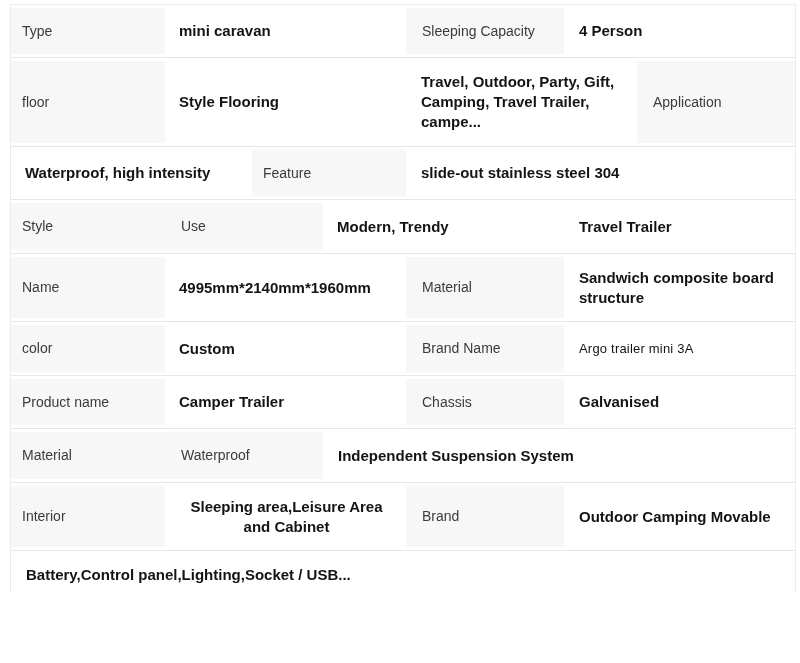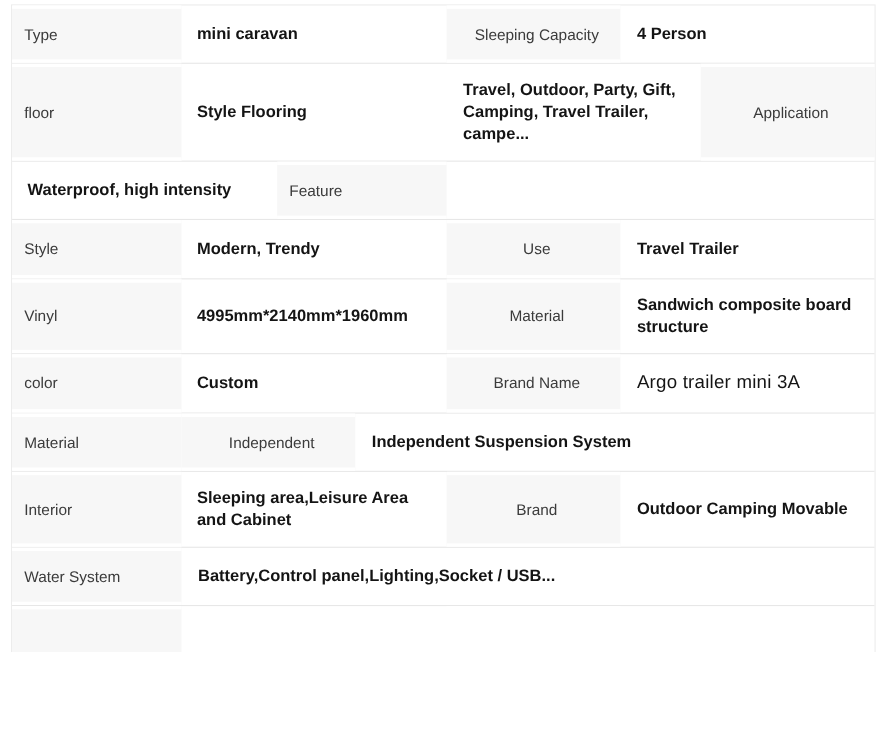"mini caravan" .col-value-l { text-align: none -> center }
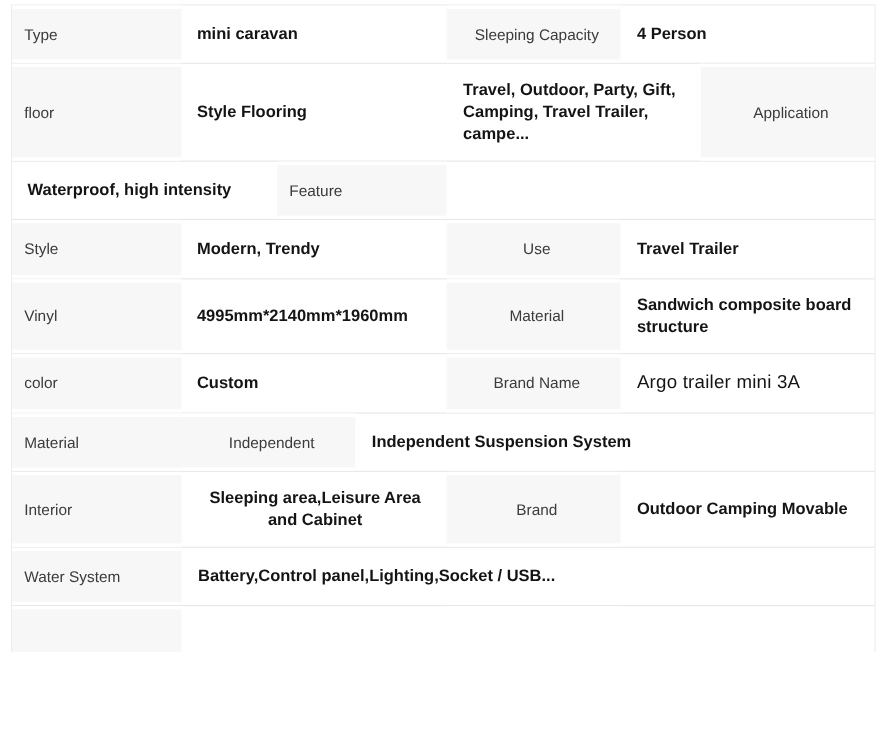"Sleeping Capacity" .col-label-r { justify-content: center -> none }
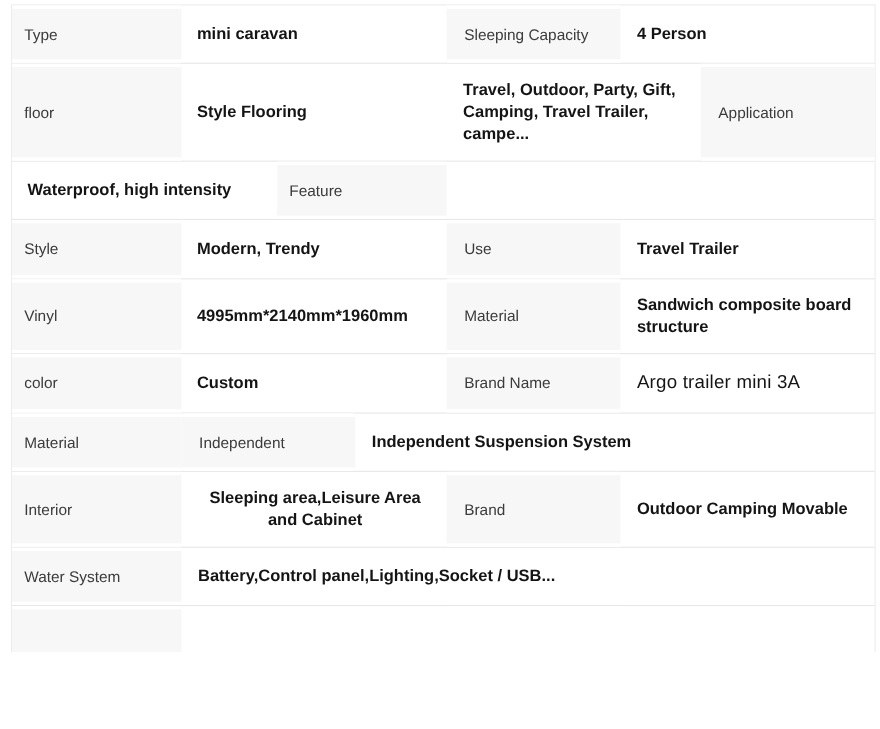"slide-out stainless steel 304" div.cell { html: none -> <div> <span>slide-out stainless steel 304</span> </div> }
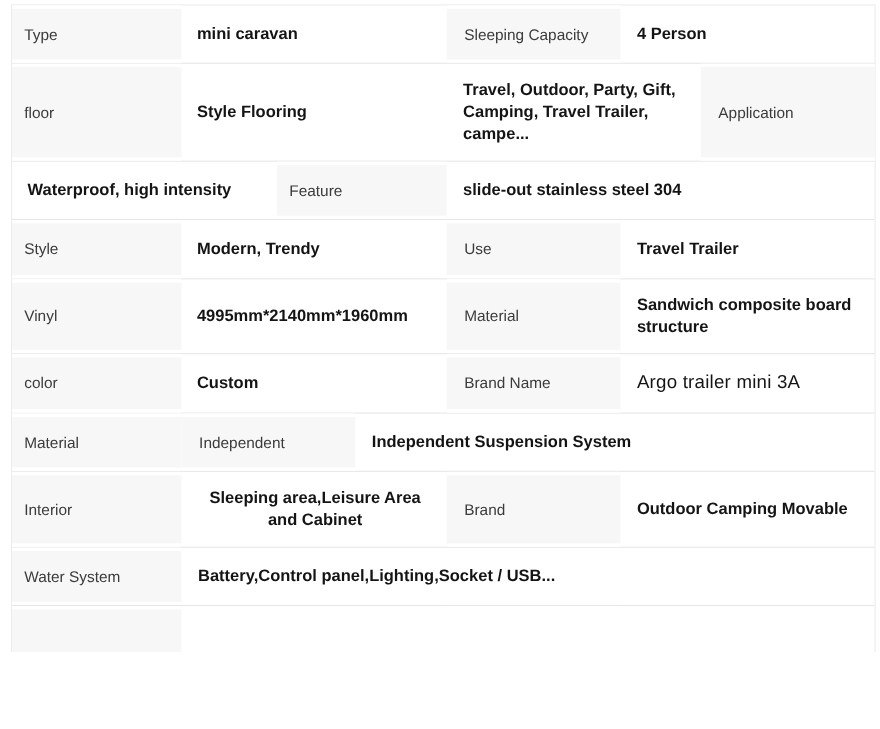"Modern, Trendy" div.cell { order: before "Use" -> after "Use" }
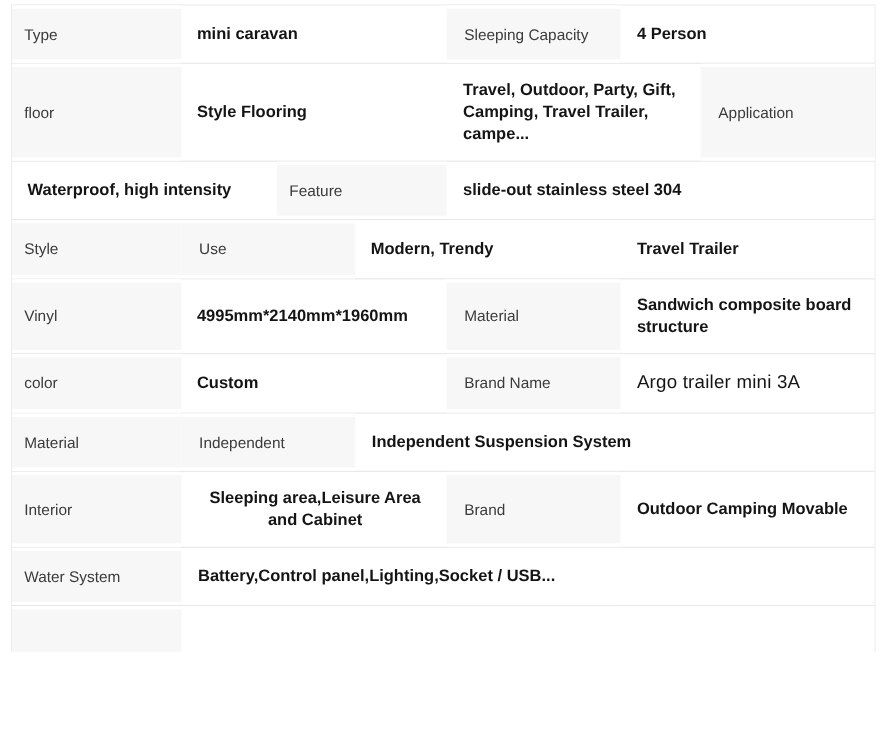"Vinyl" span.t { text: Vinyl -> Name }
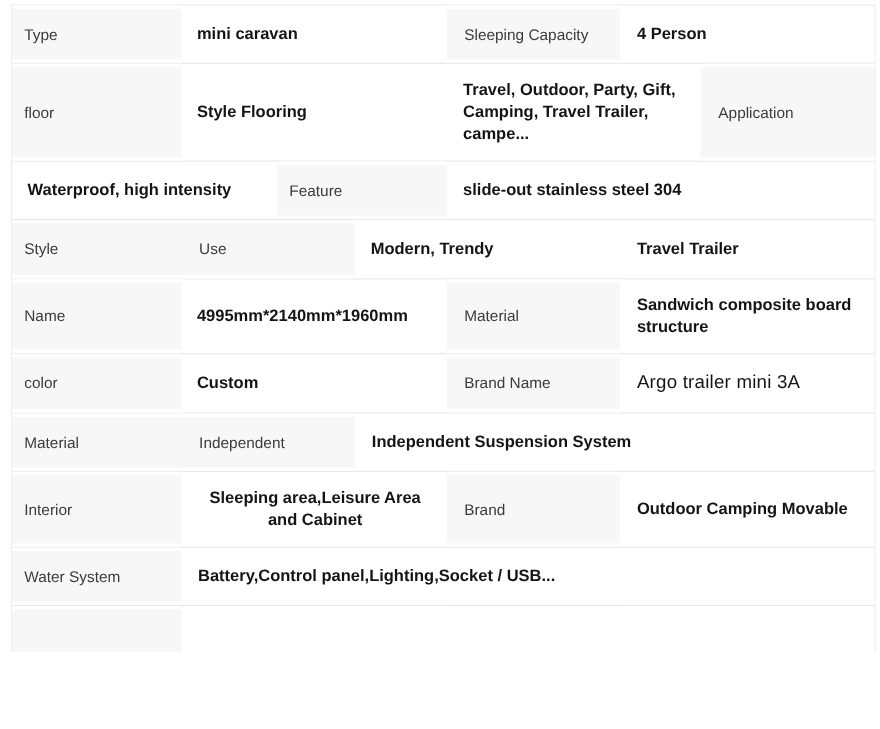"Argo trailer mini 3A" .cell.value.plain { font-size: 17px -> 13px }
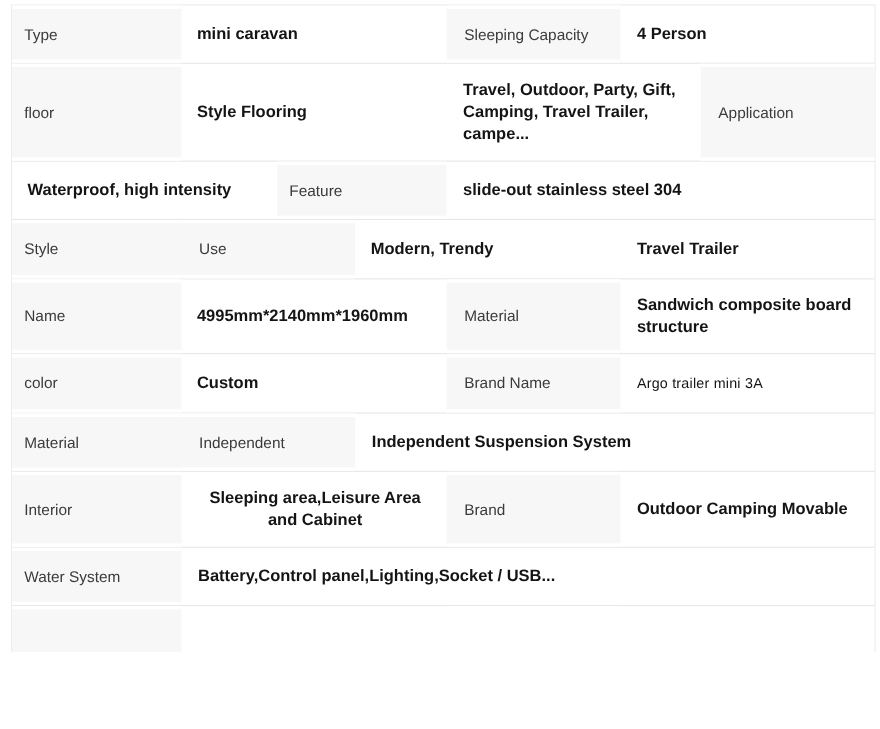"Product name" div.spec-row { html: none -> <div> <div> <span>Product name</span> </div> <div> <span>Camper Trailer</span> </div> <div> <span>Chassis</span> </div> <div> <span>Galvanised</span> </div> </div> }
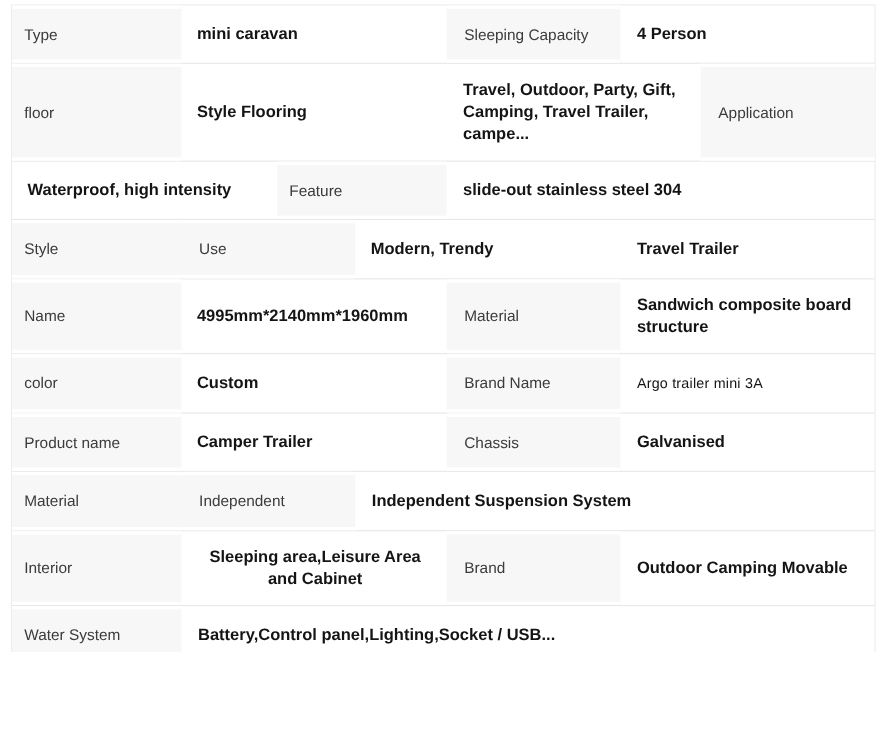"Independent" span.t { text: Independent -> Waterproof }
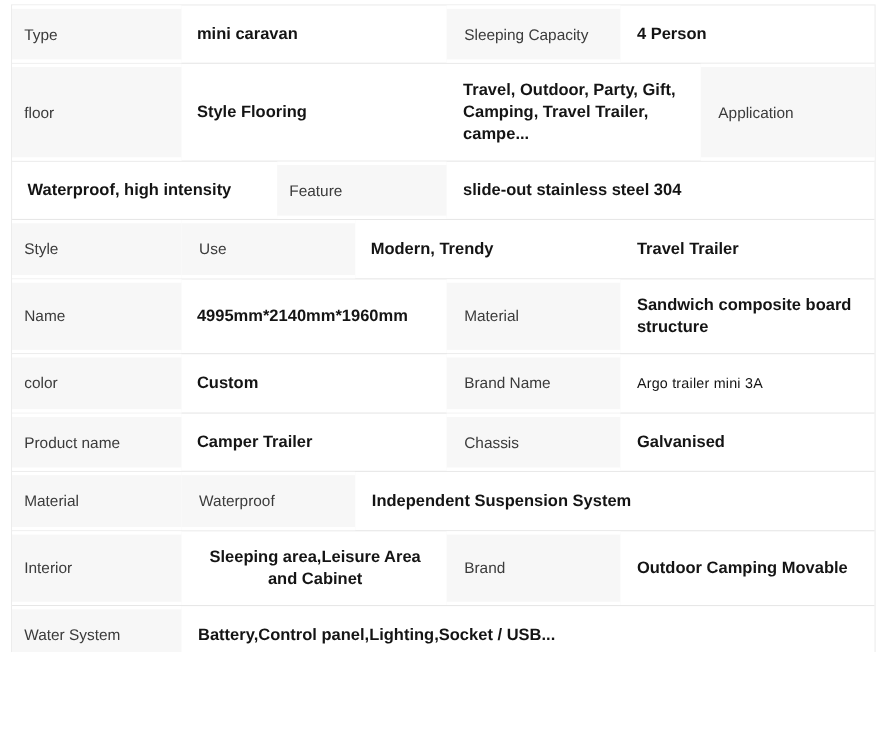"Water System" div.cell { html: <div> <span>Water System</span> </div> -> none }
